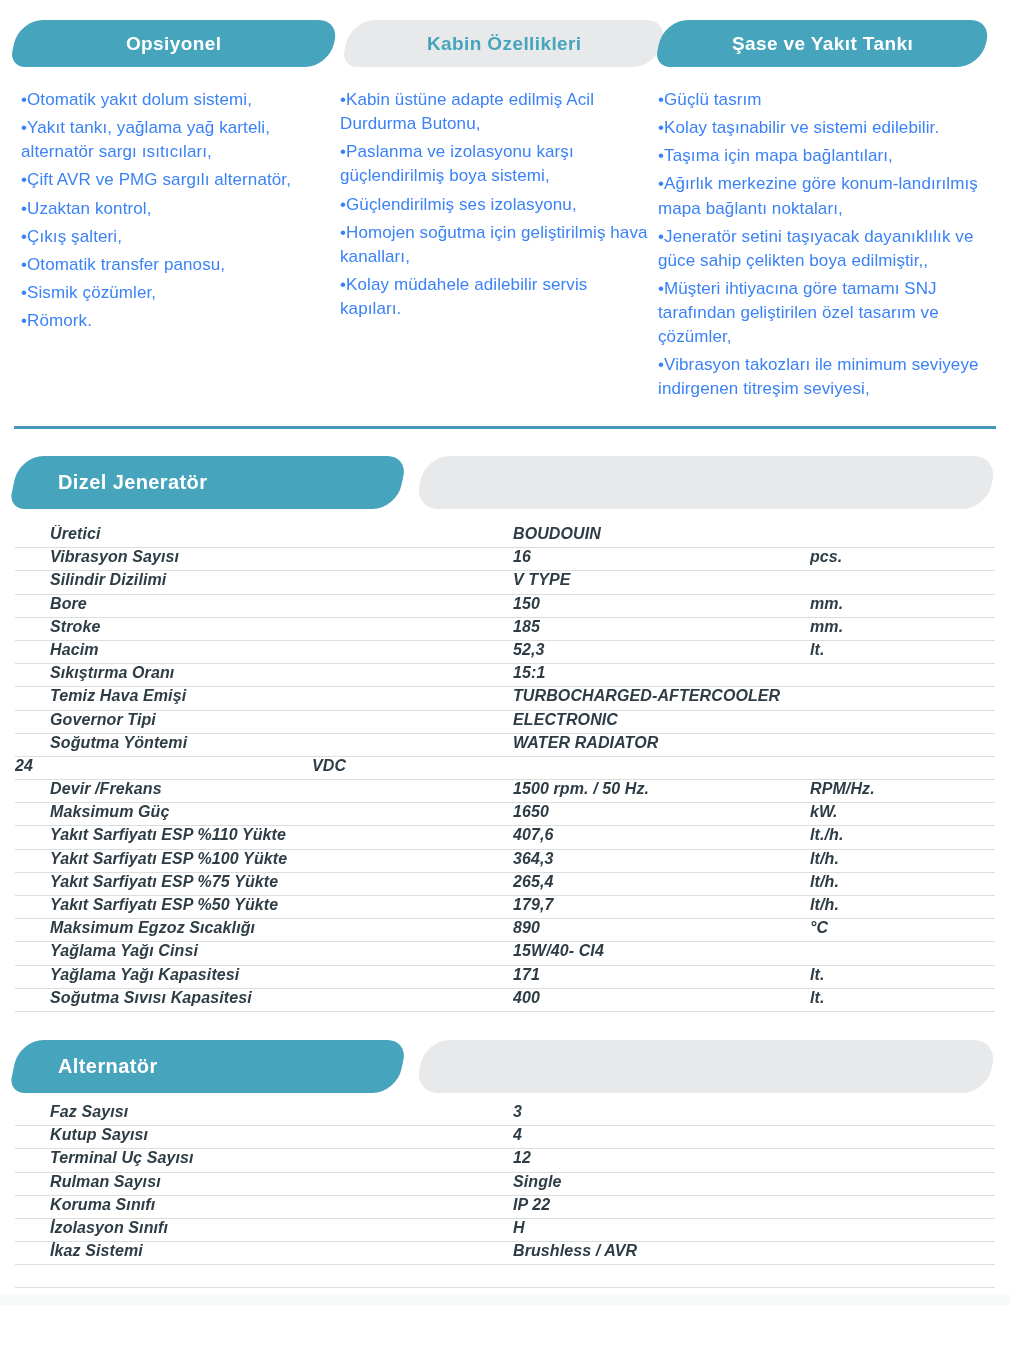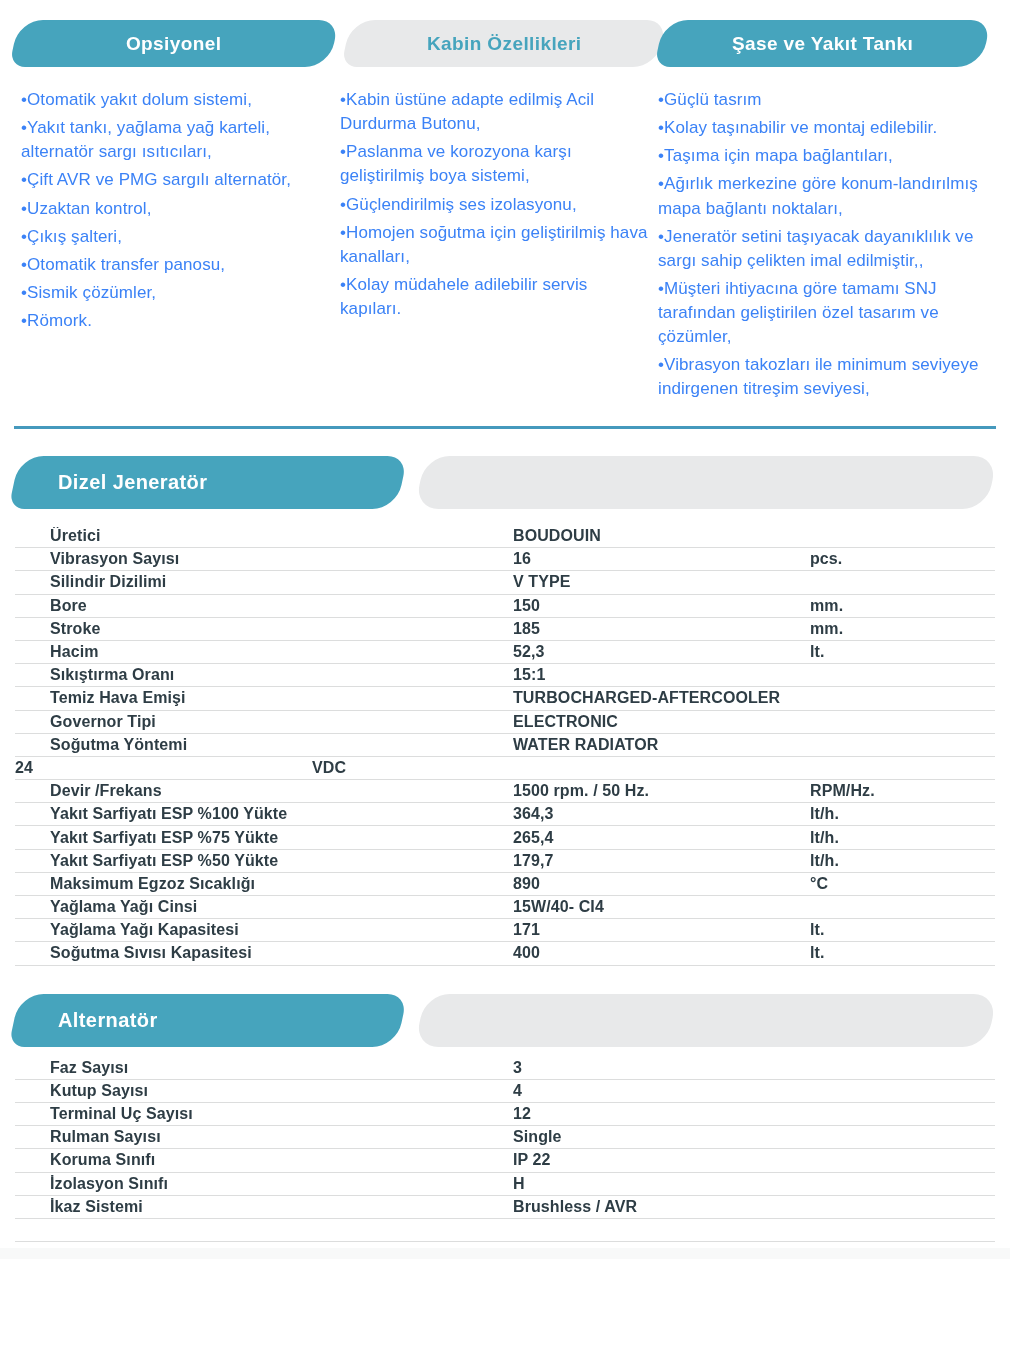"•Kolay taşınabilir ve montaj edilebilir." li { text: montaj -> sistemi }
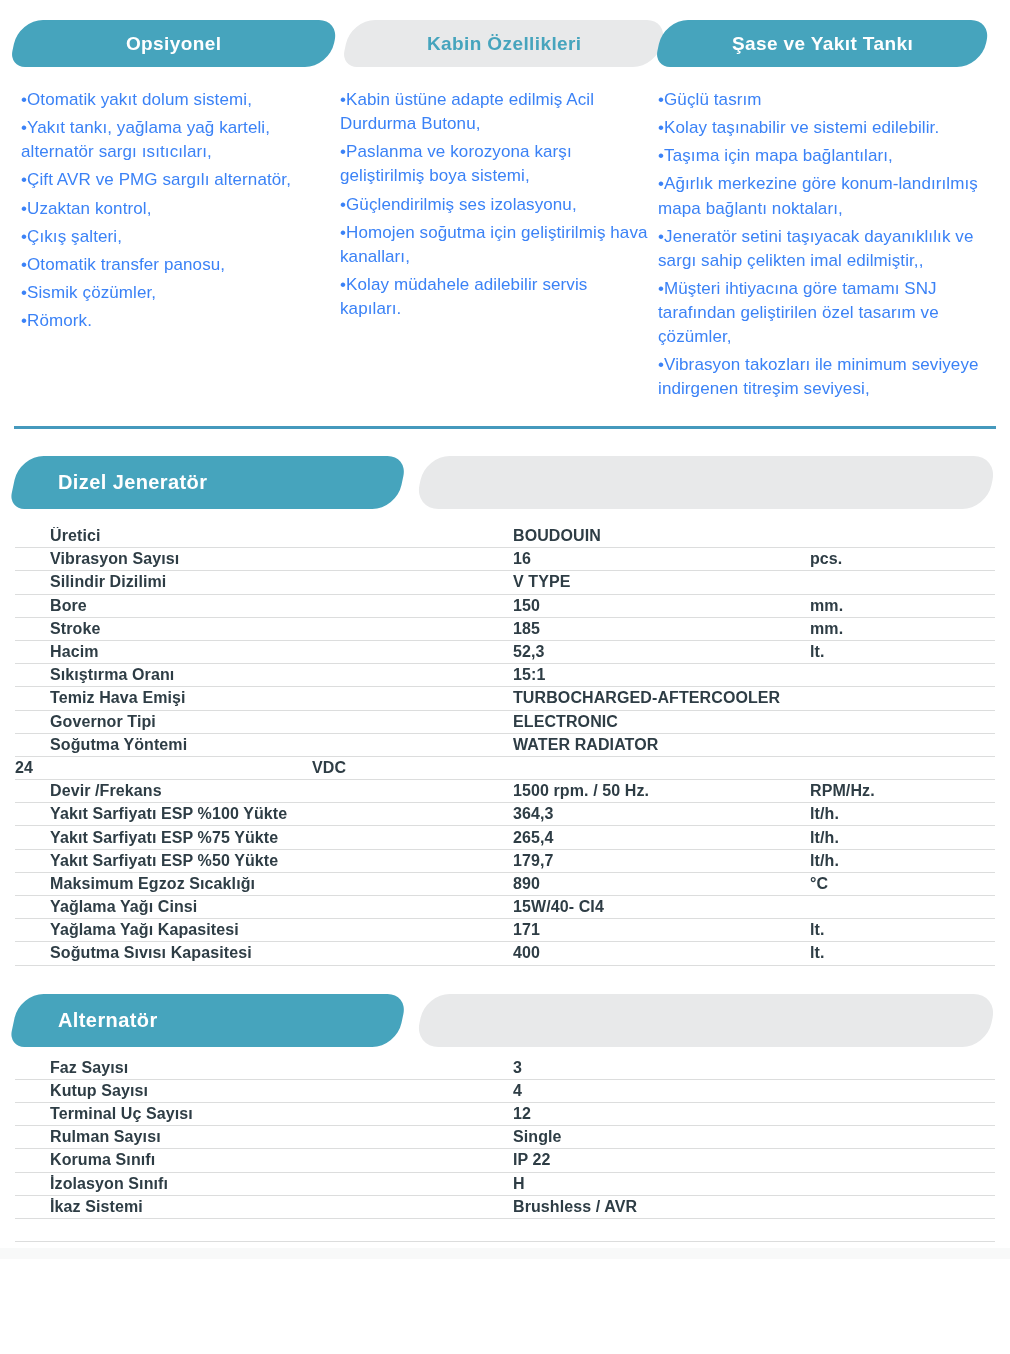"•Paslanma ve korozyona karşı" li { text: korozyona karşı geliştirilmiş -> izolasyonu karşı güçlendirilmiş }
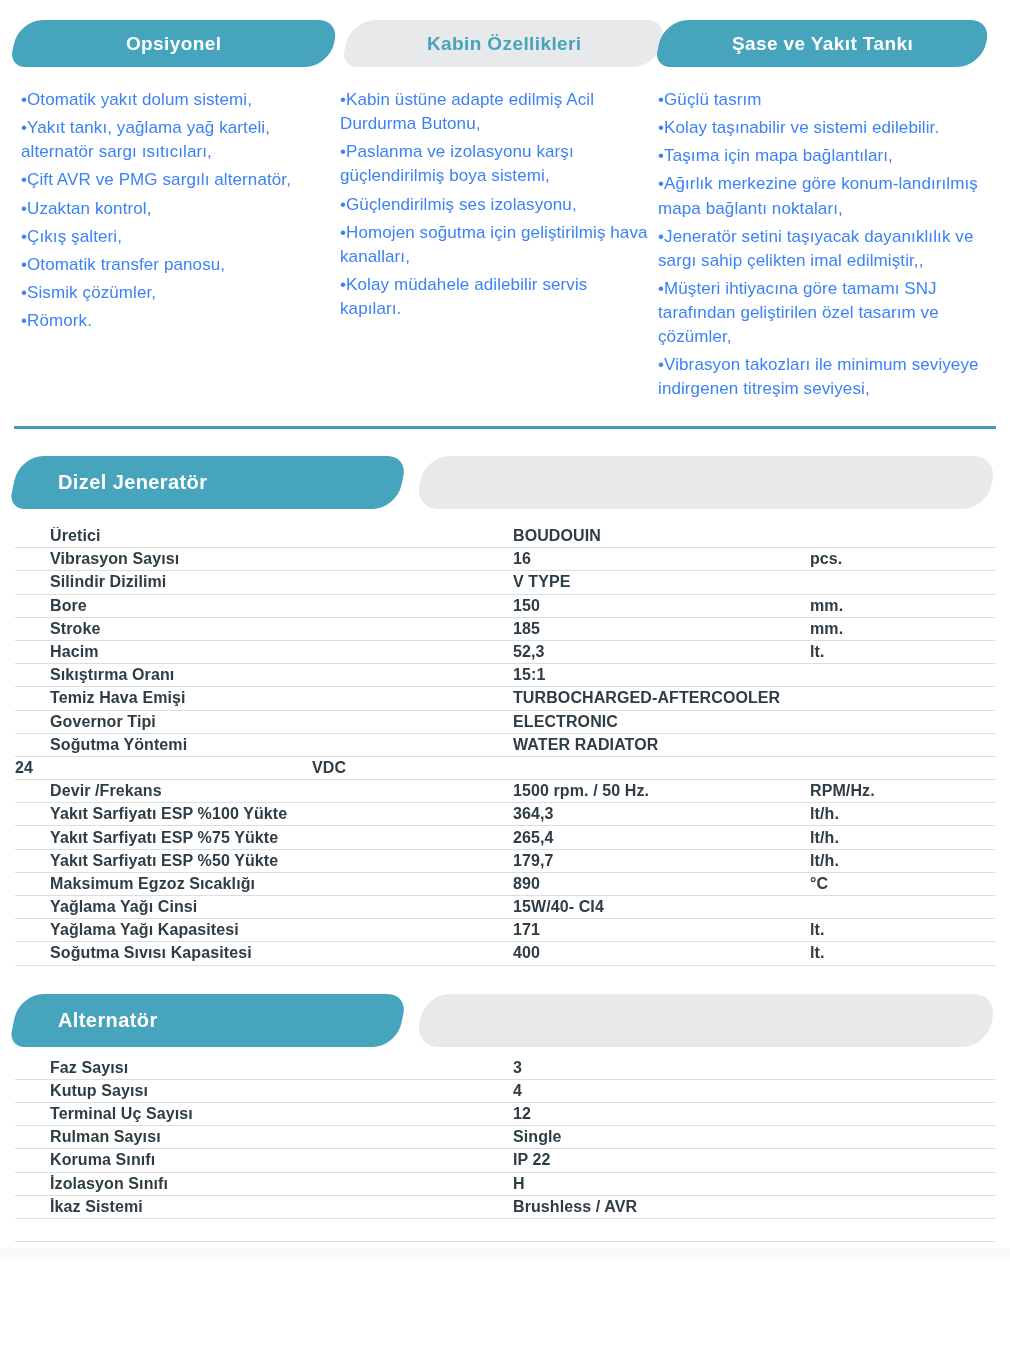"•Jeneratör setini taşıyacak dayanıklılık" li { text: sargı sahip çelikten imal -> güce sahip çelikten boya }
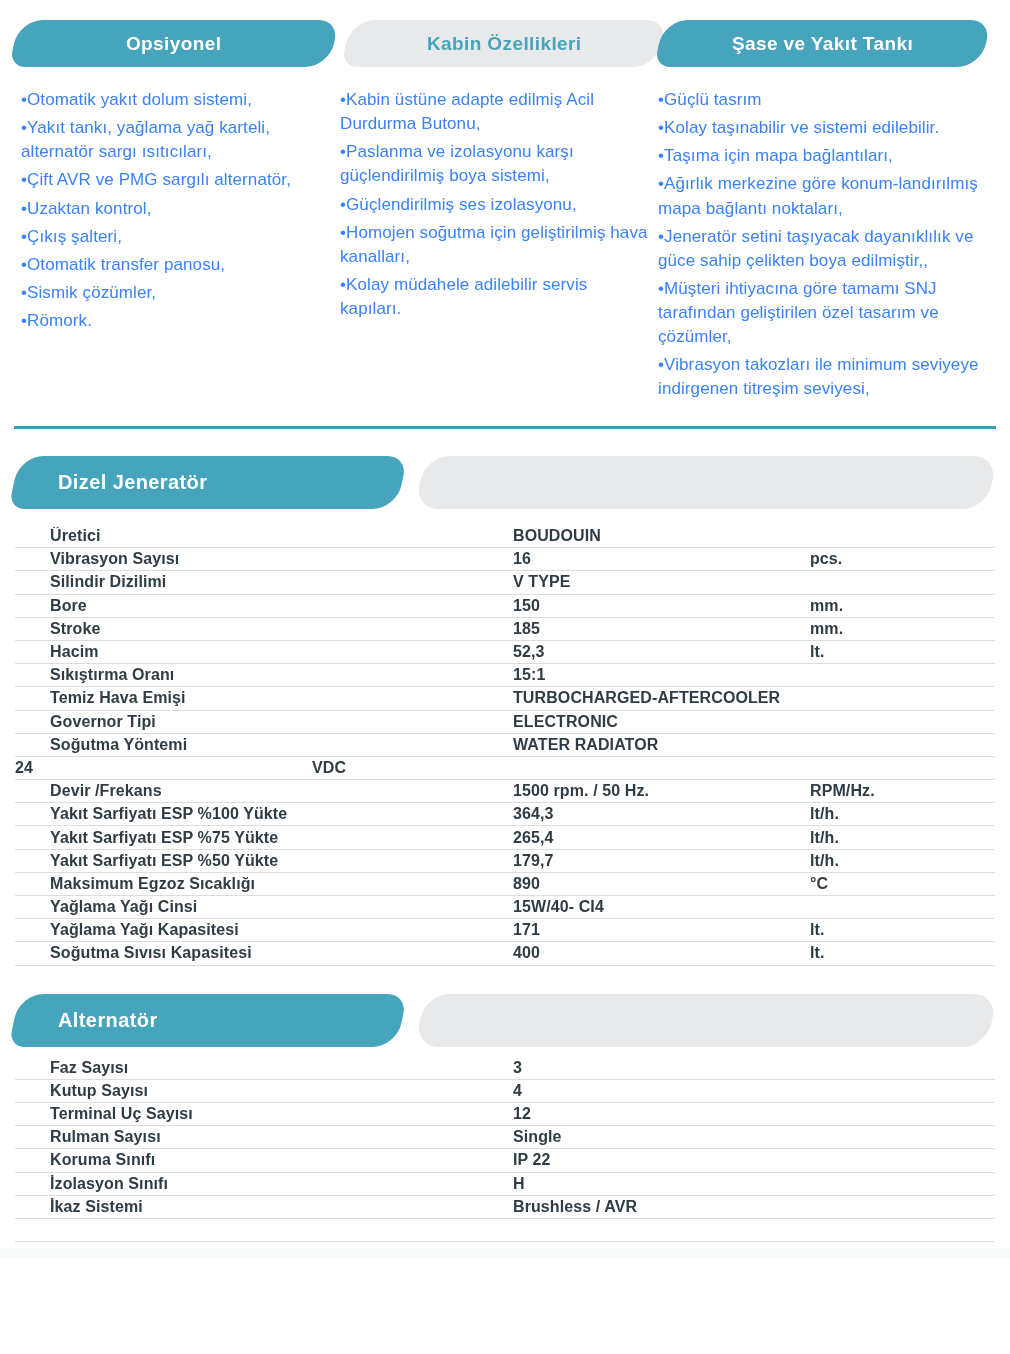"Üretici" .srow { align-items: center -> flex-start; font-style: none -> italic }
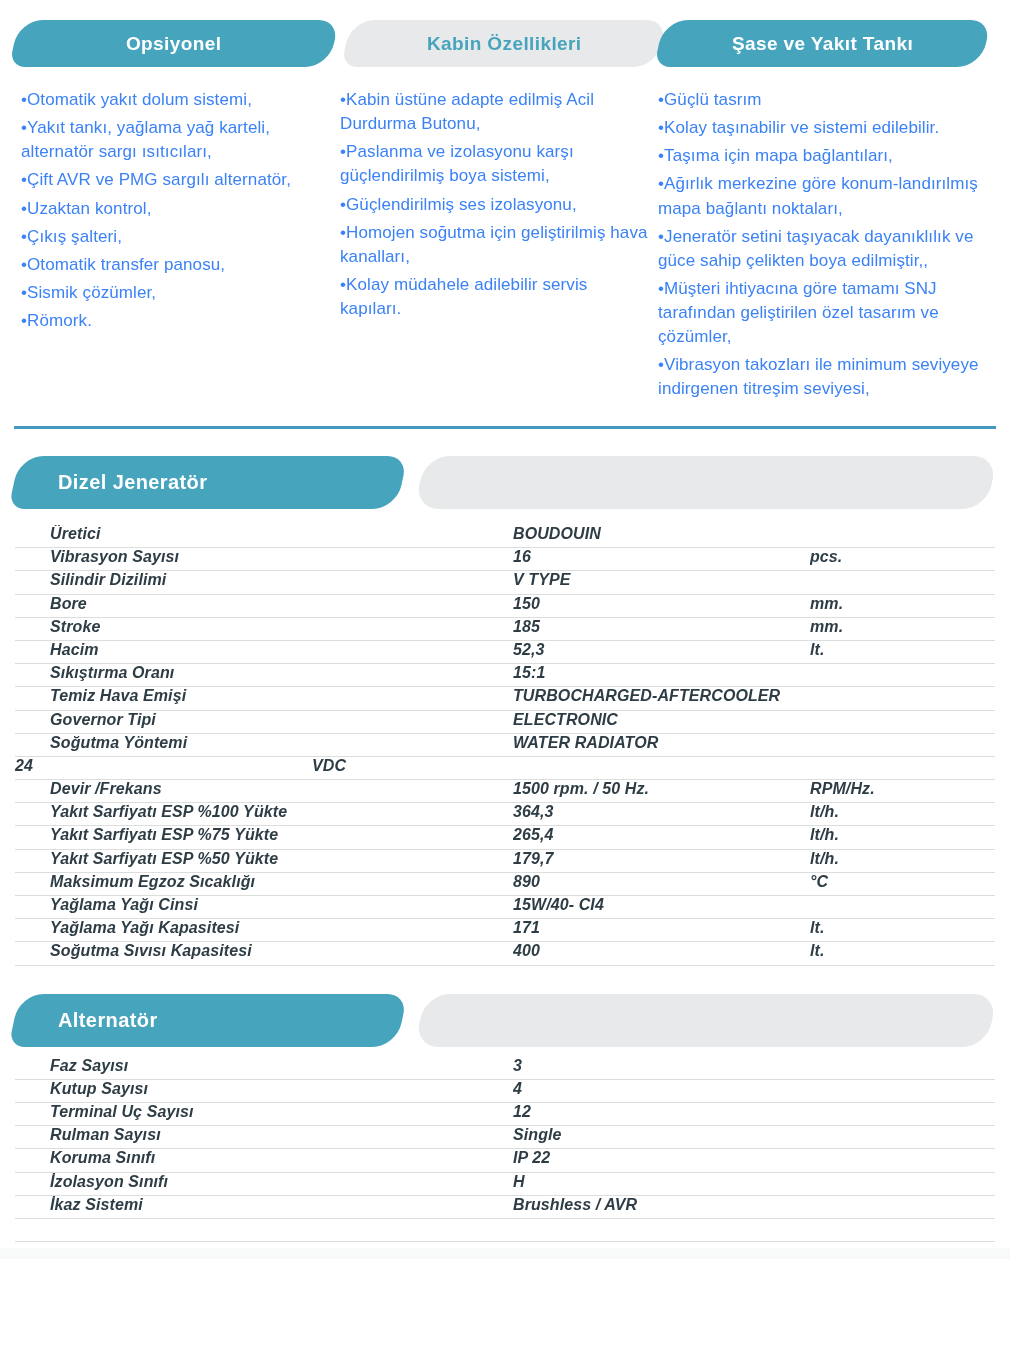"Maksimum Güç" div.srow { html: none -> <div> <div>Maksimum Güç</div> <div>1650</div> <div>kW.</div> </div> }
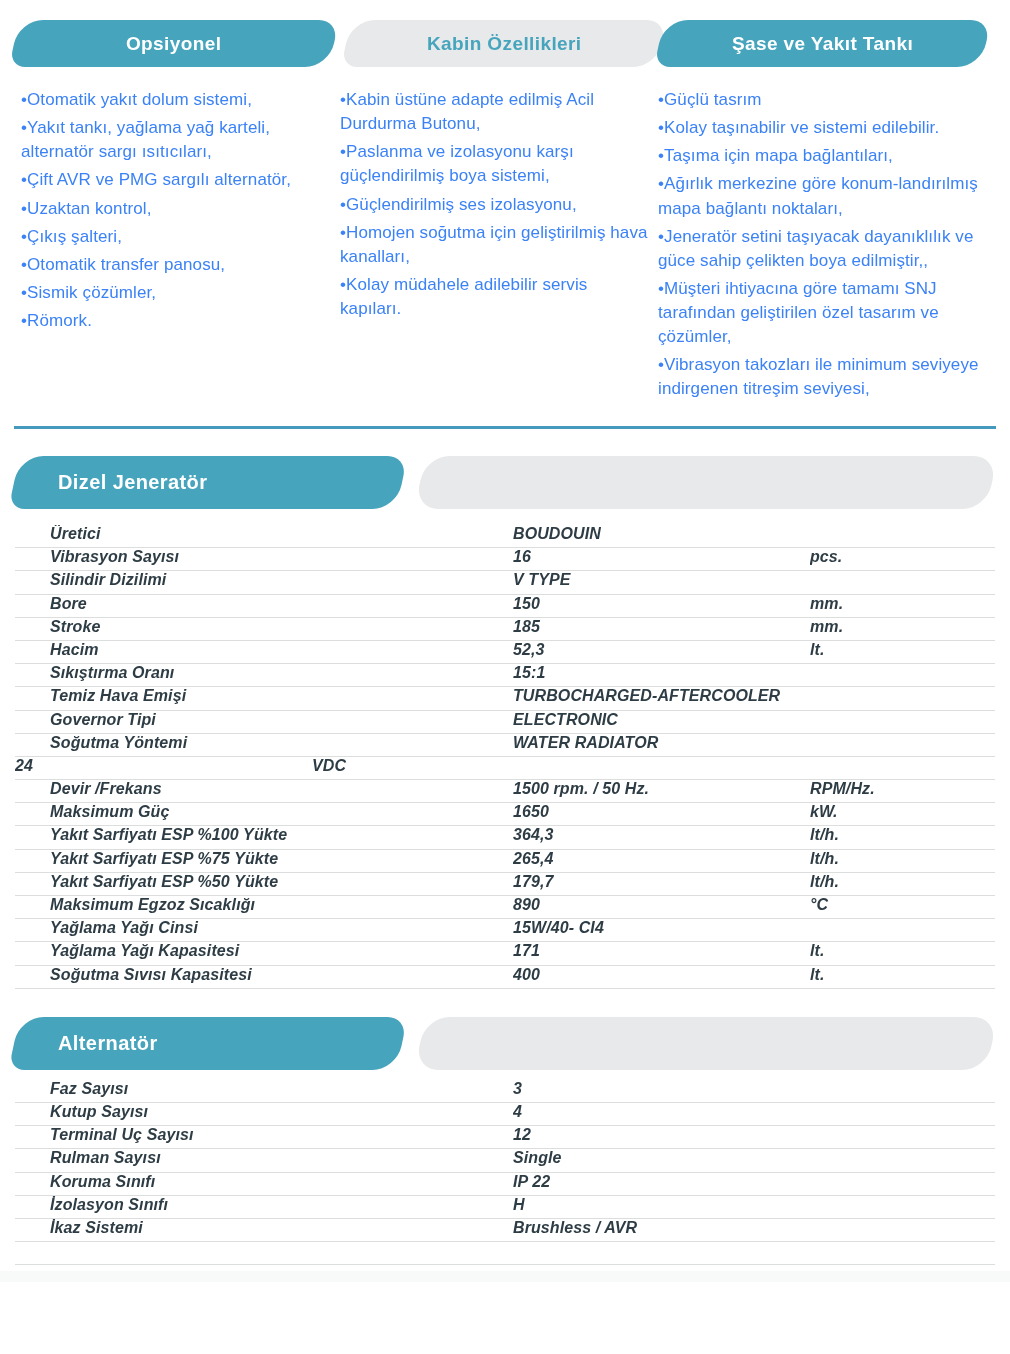"Yakıt Sarfiyatı ESP %110 Yükte" div.srow { html: none -> <div> <div>Yakıt Sarfiyatı ESP %110 Yükte</div> <div>407,6</div> <div>lt./h.</div> </div> }
